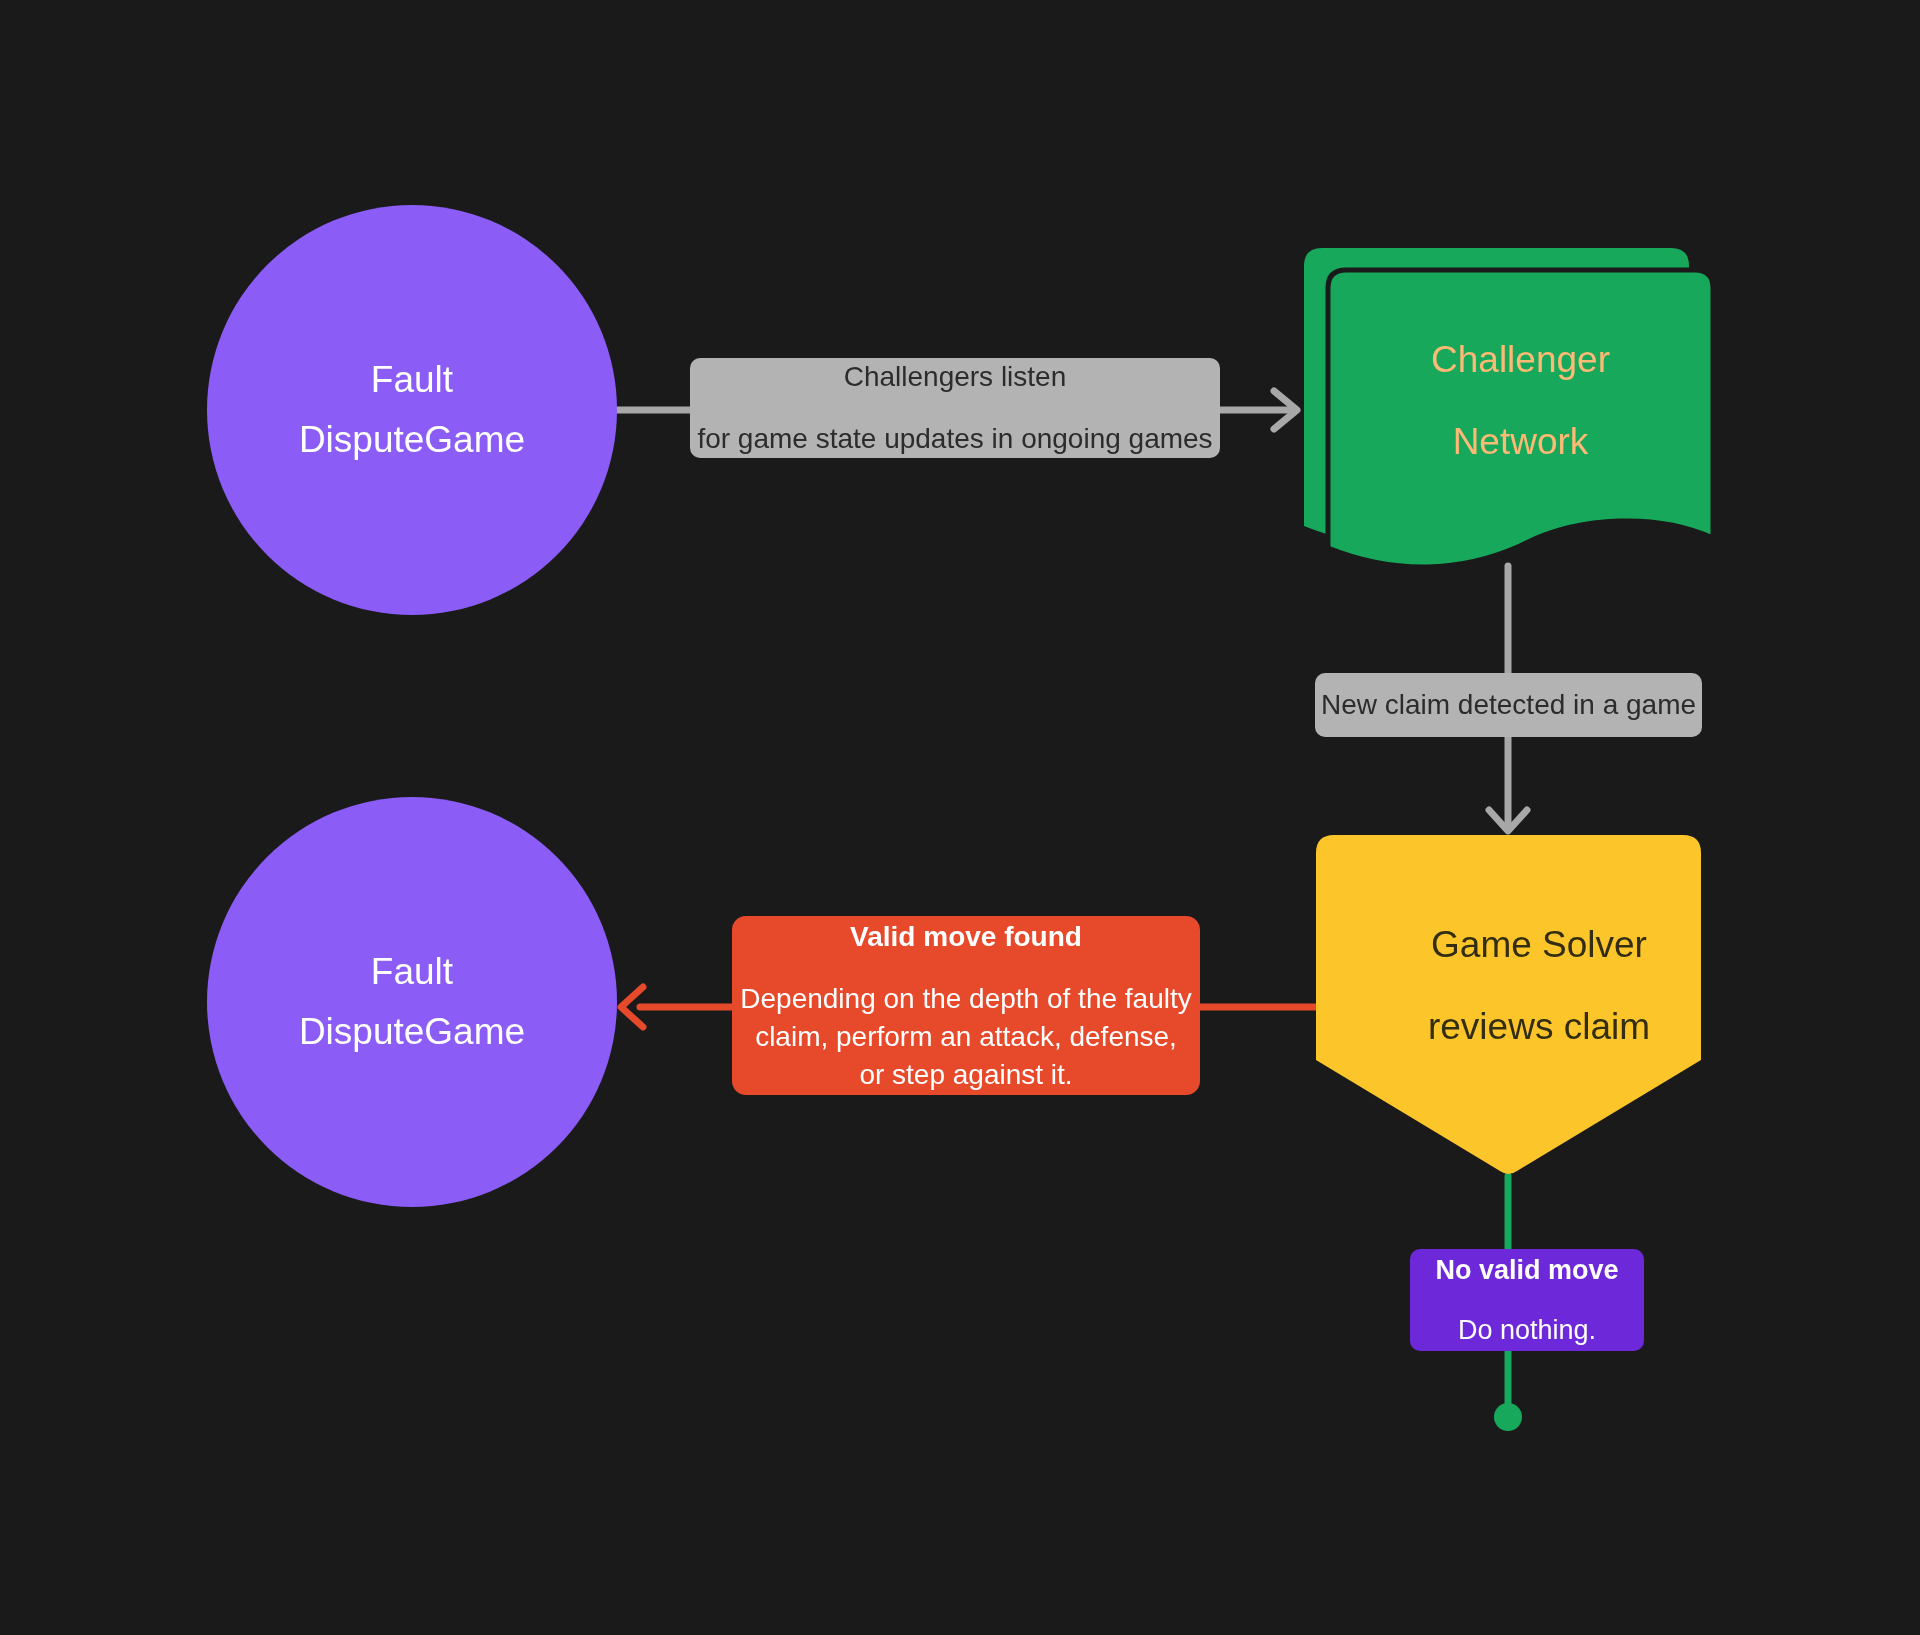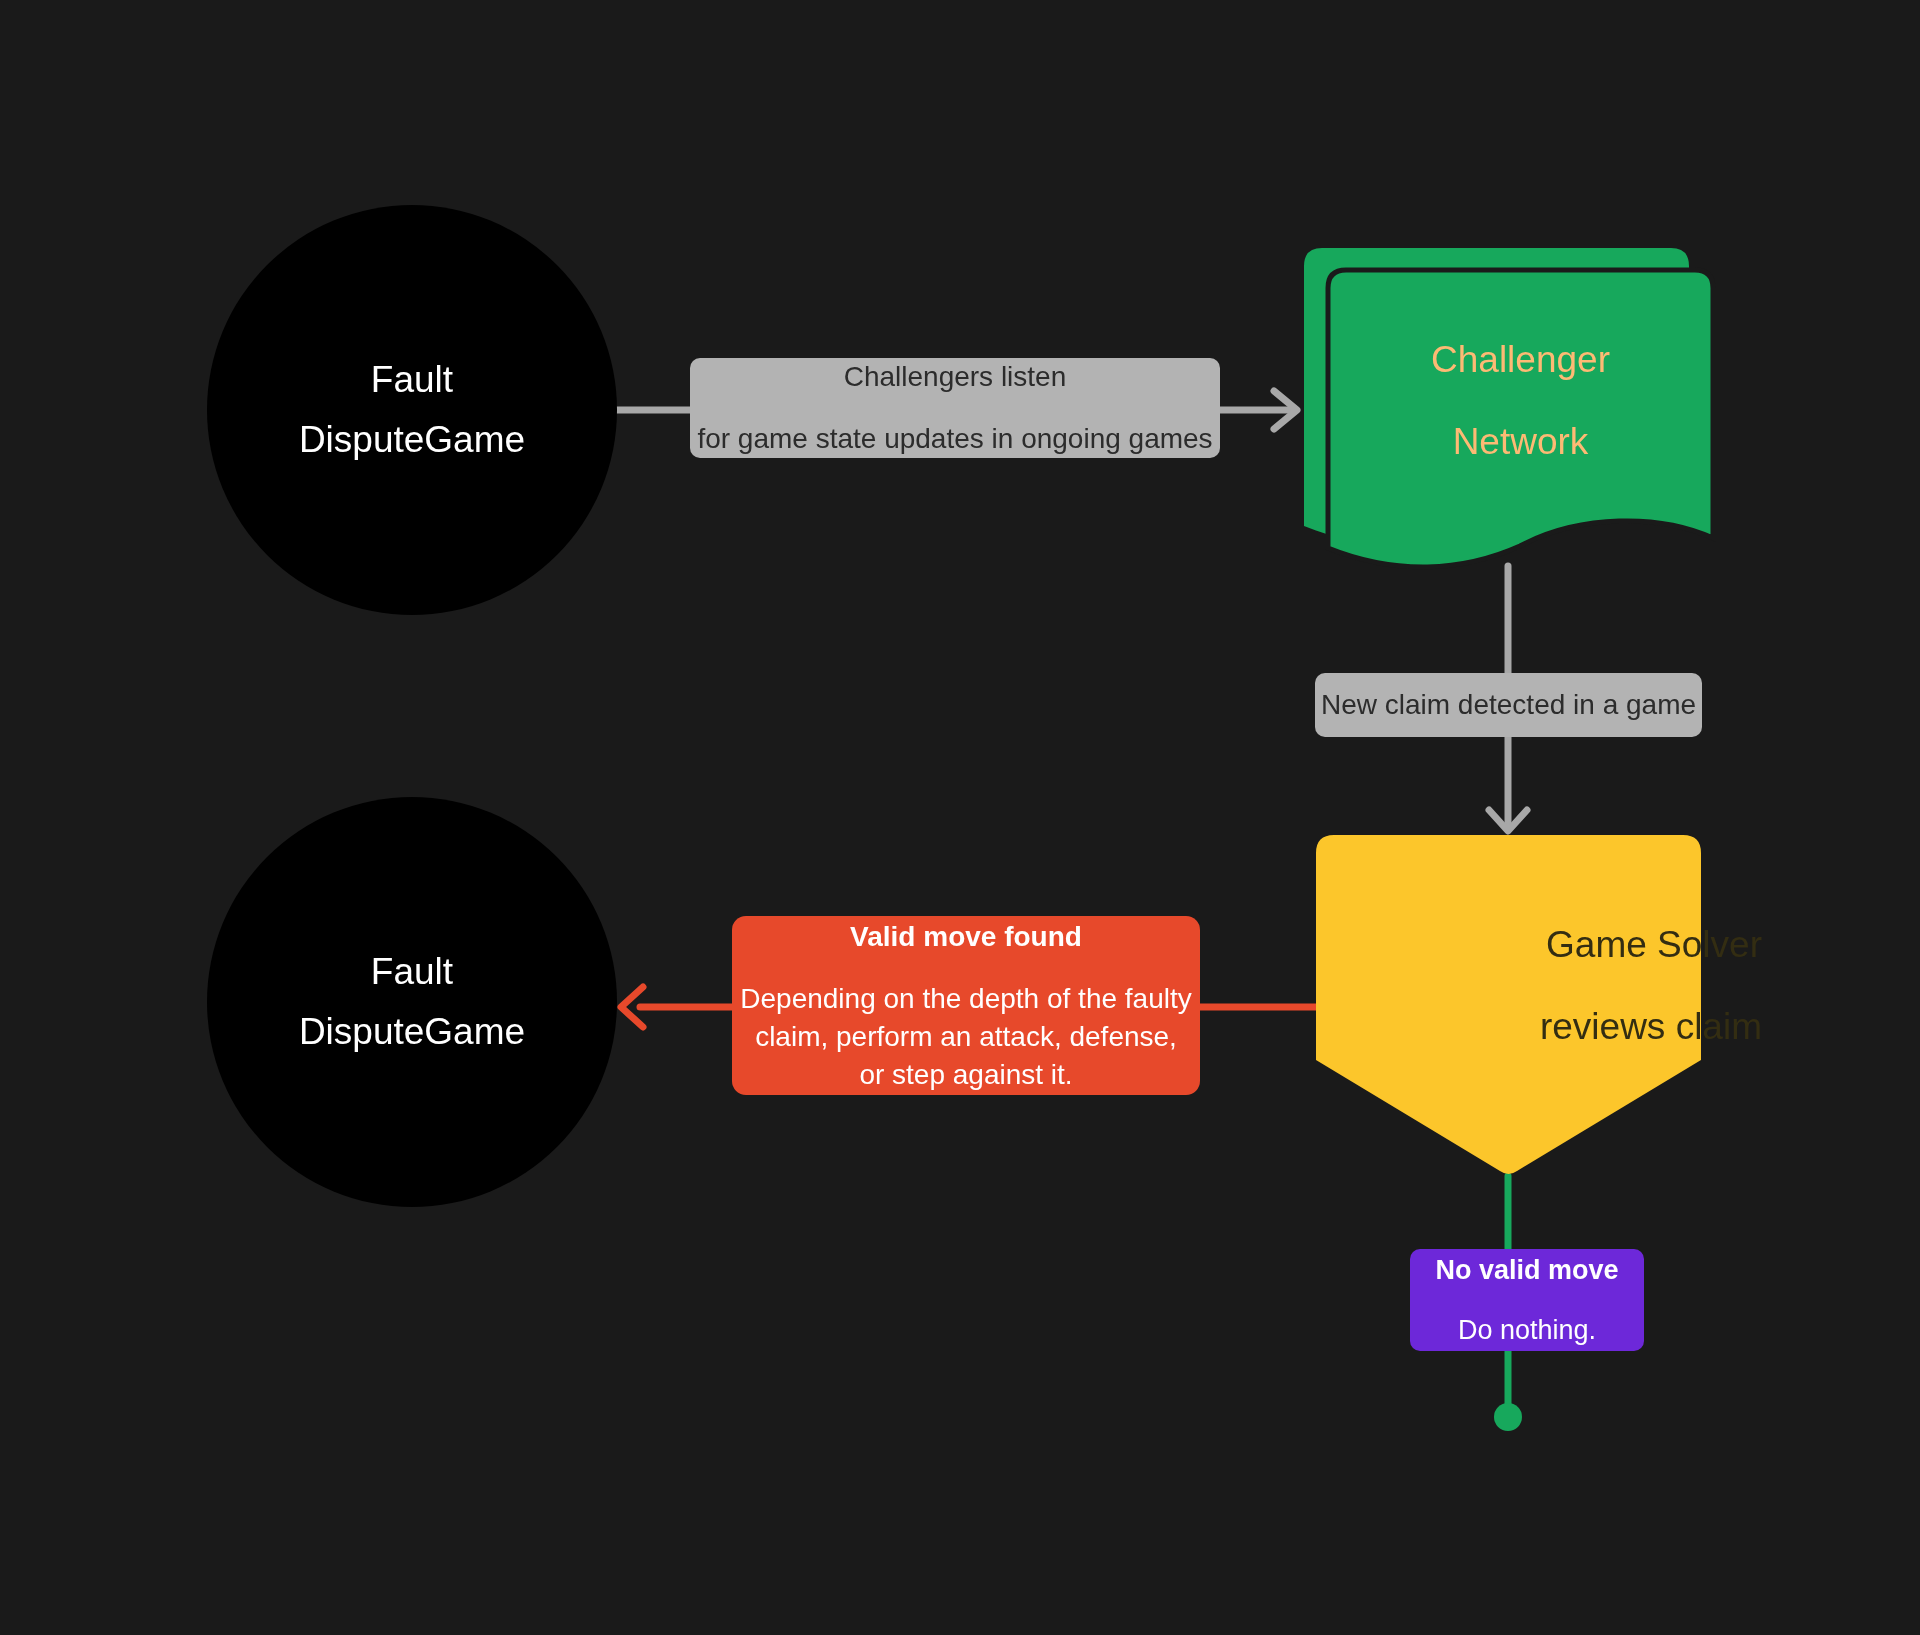"Fault" .node-circle { background: #000000 -> #8b5cf6 }
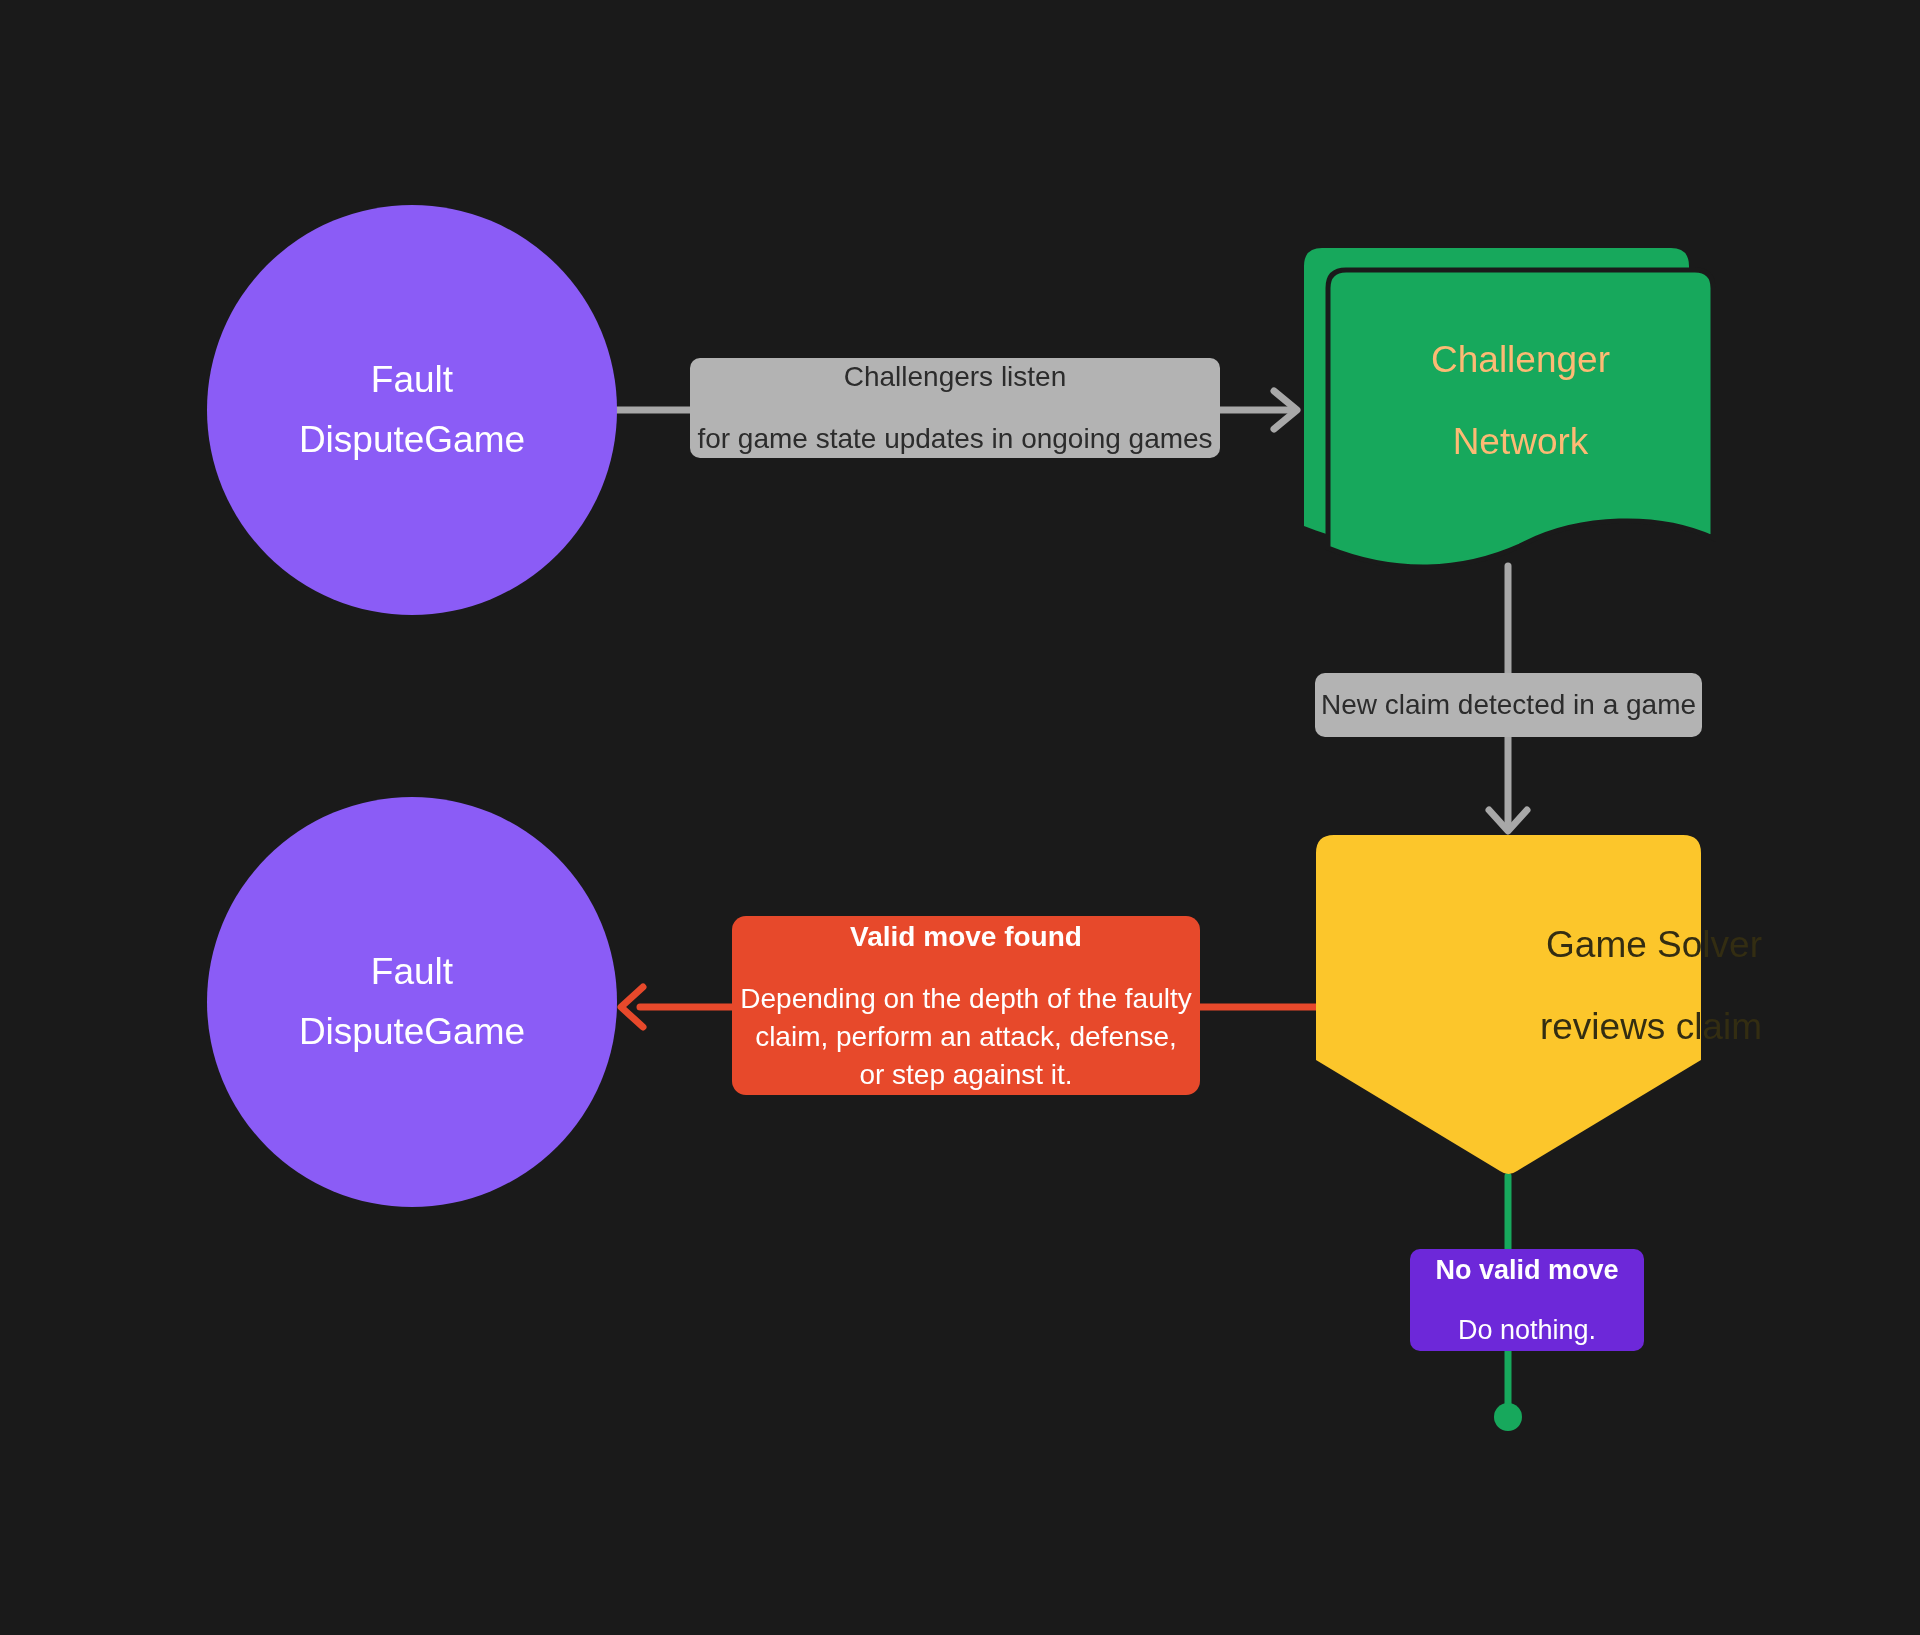"Game Solver" .yellow-node-text { align-items: flex-end -> none }
